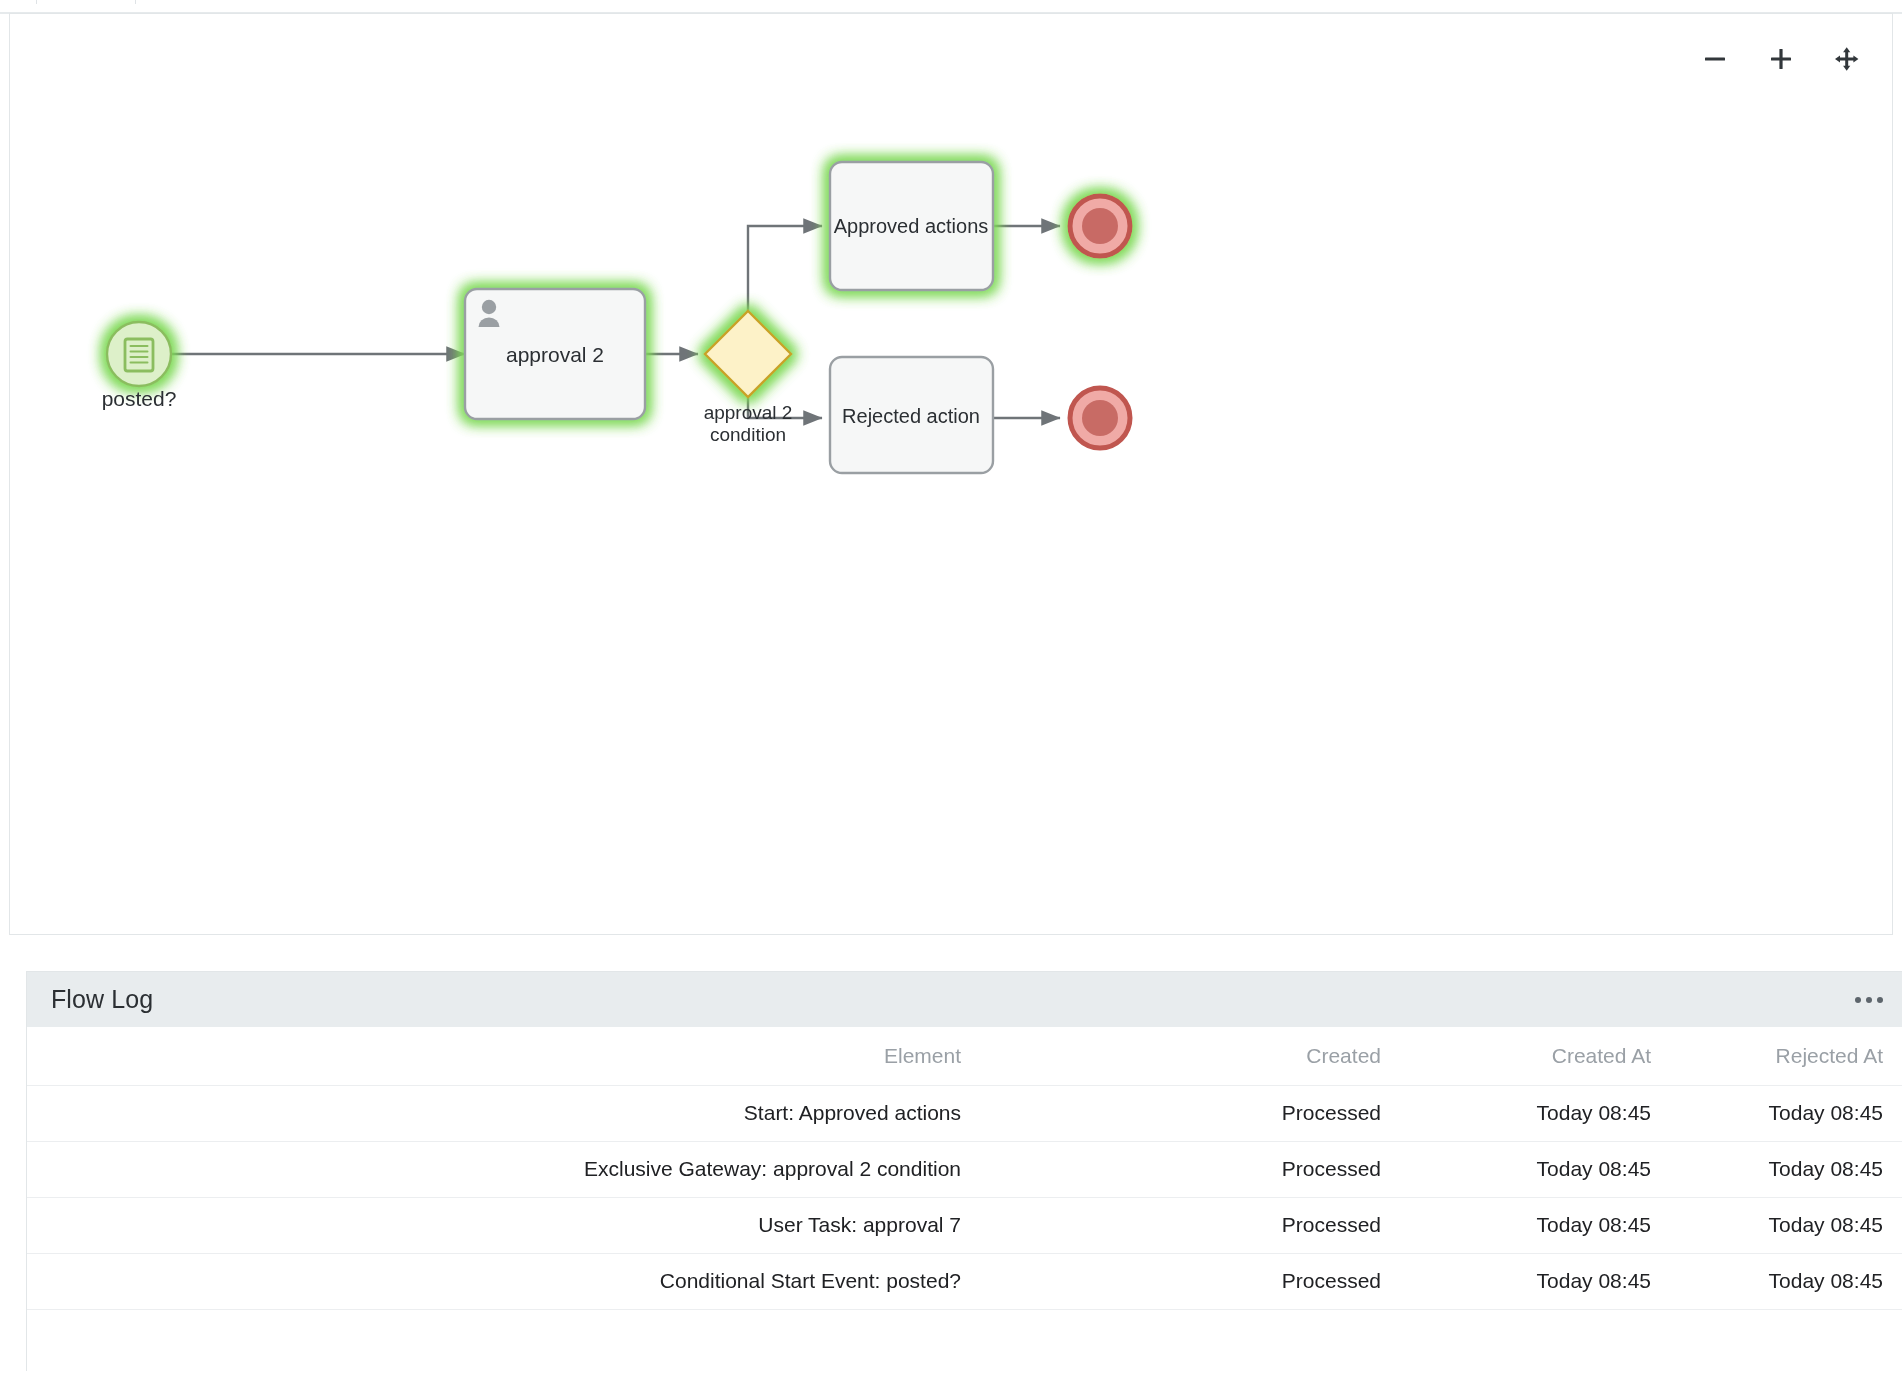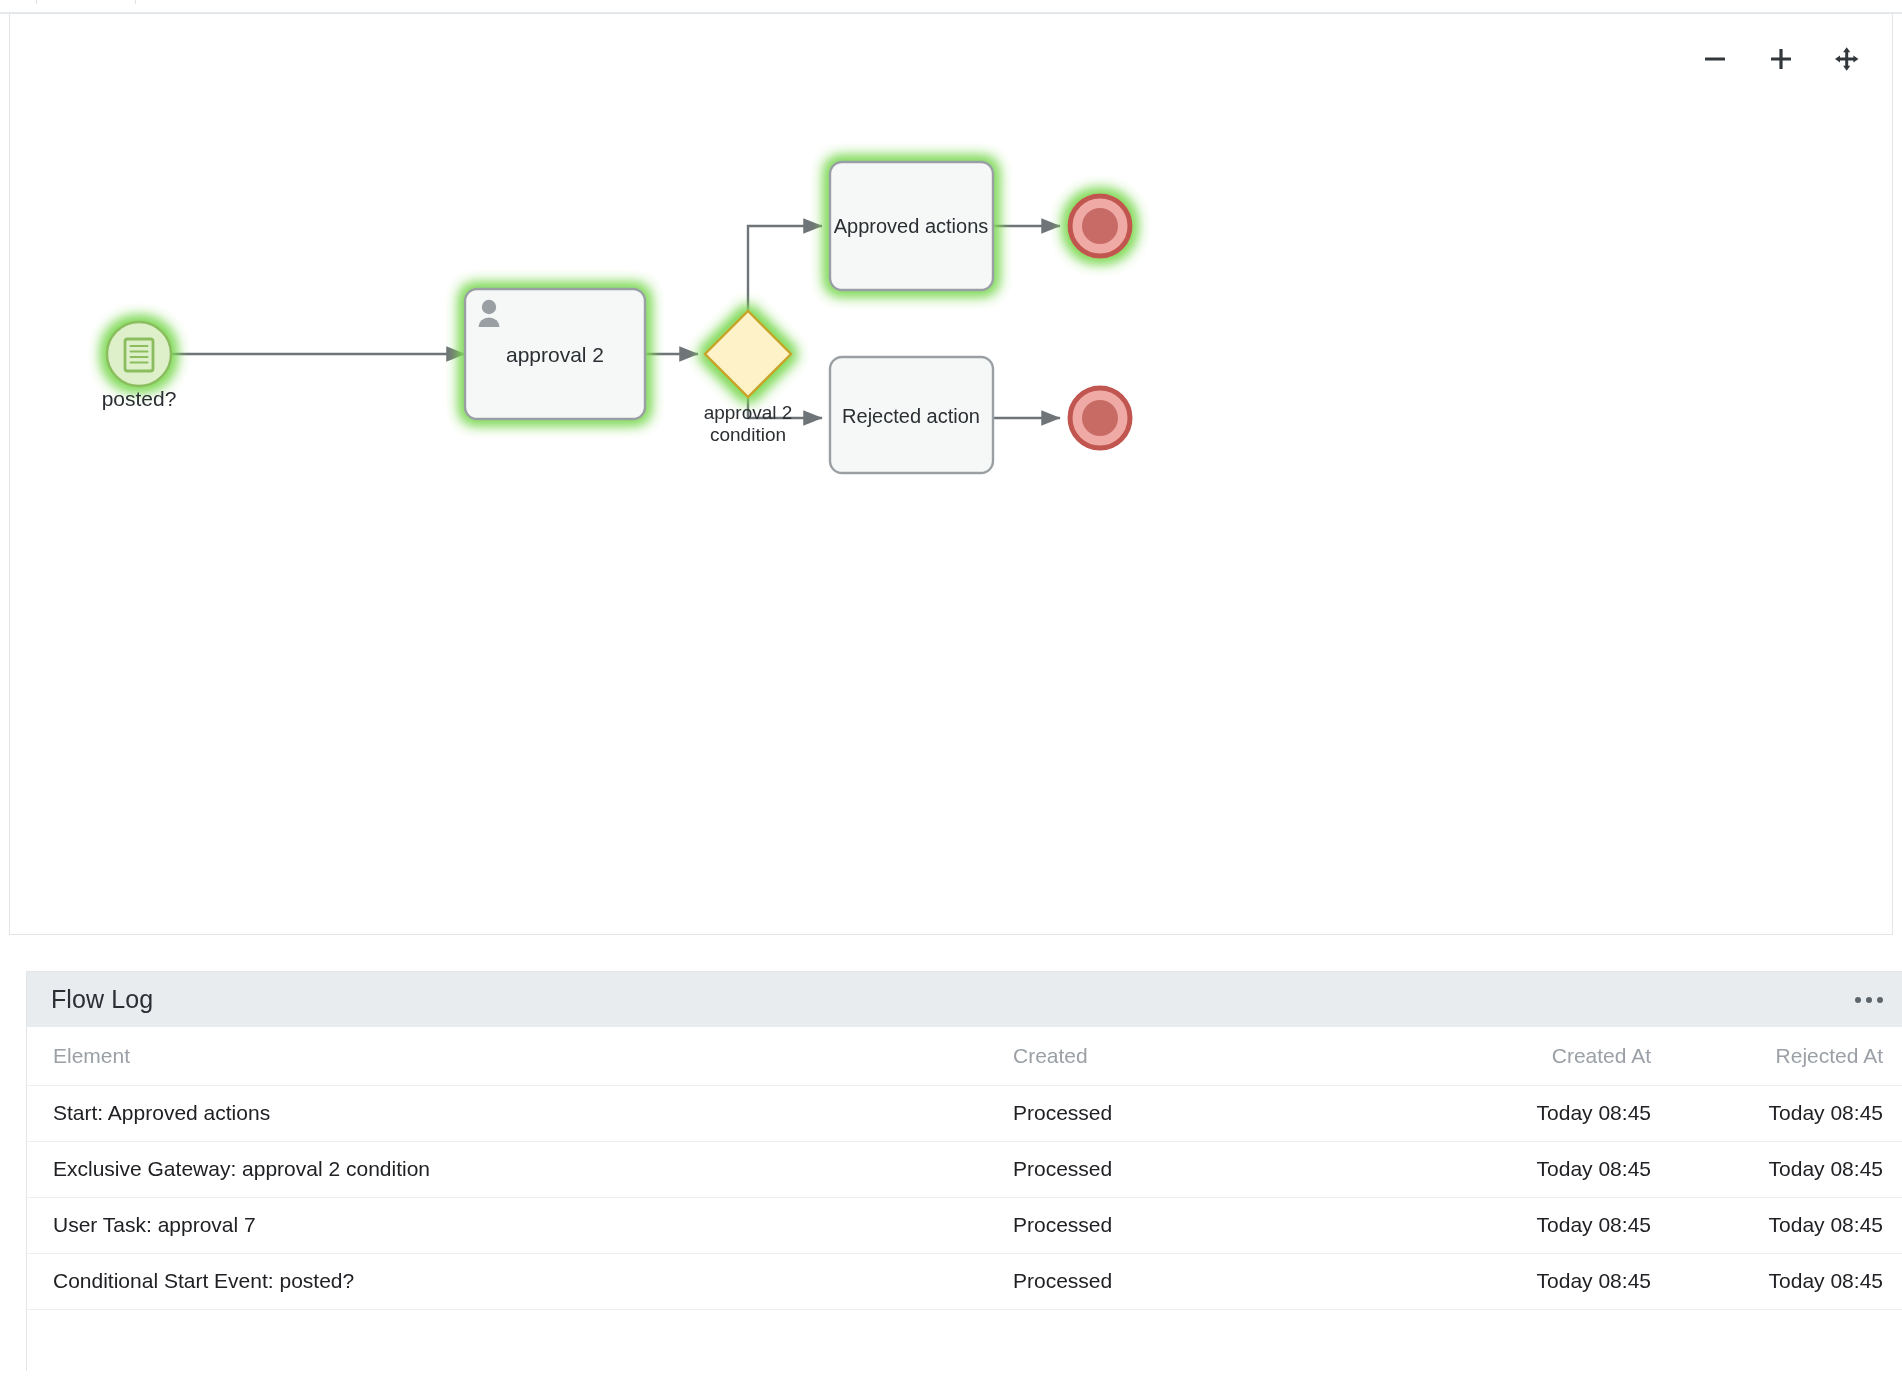"Element" table.flow-table th, table.flow-table td { text-align: none -> right }
